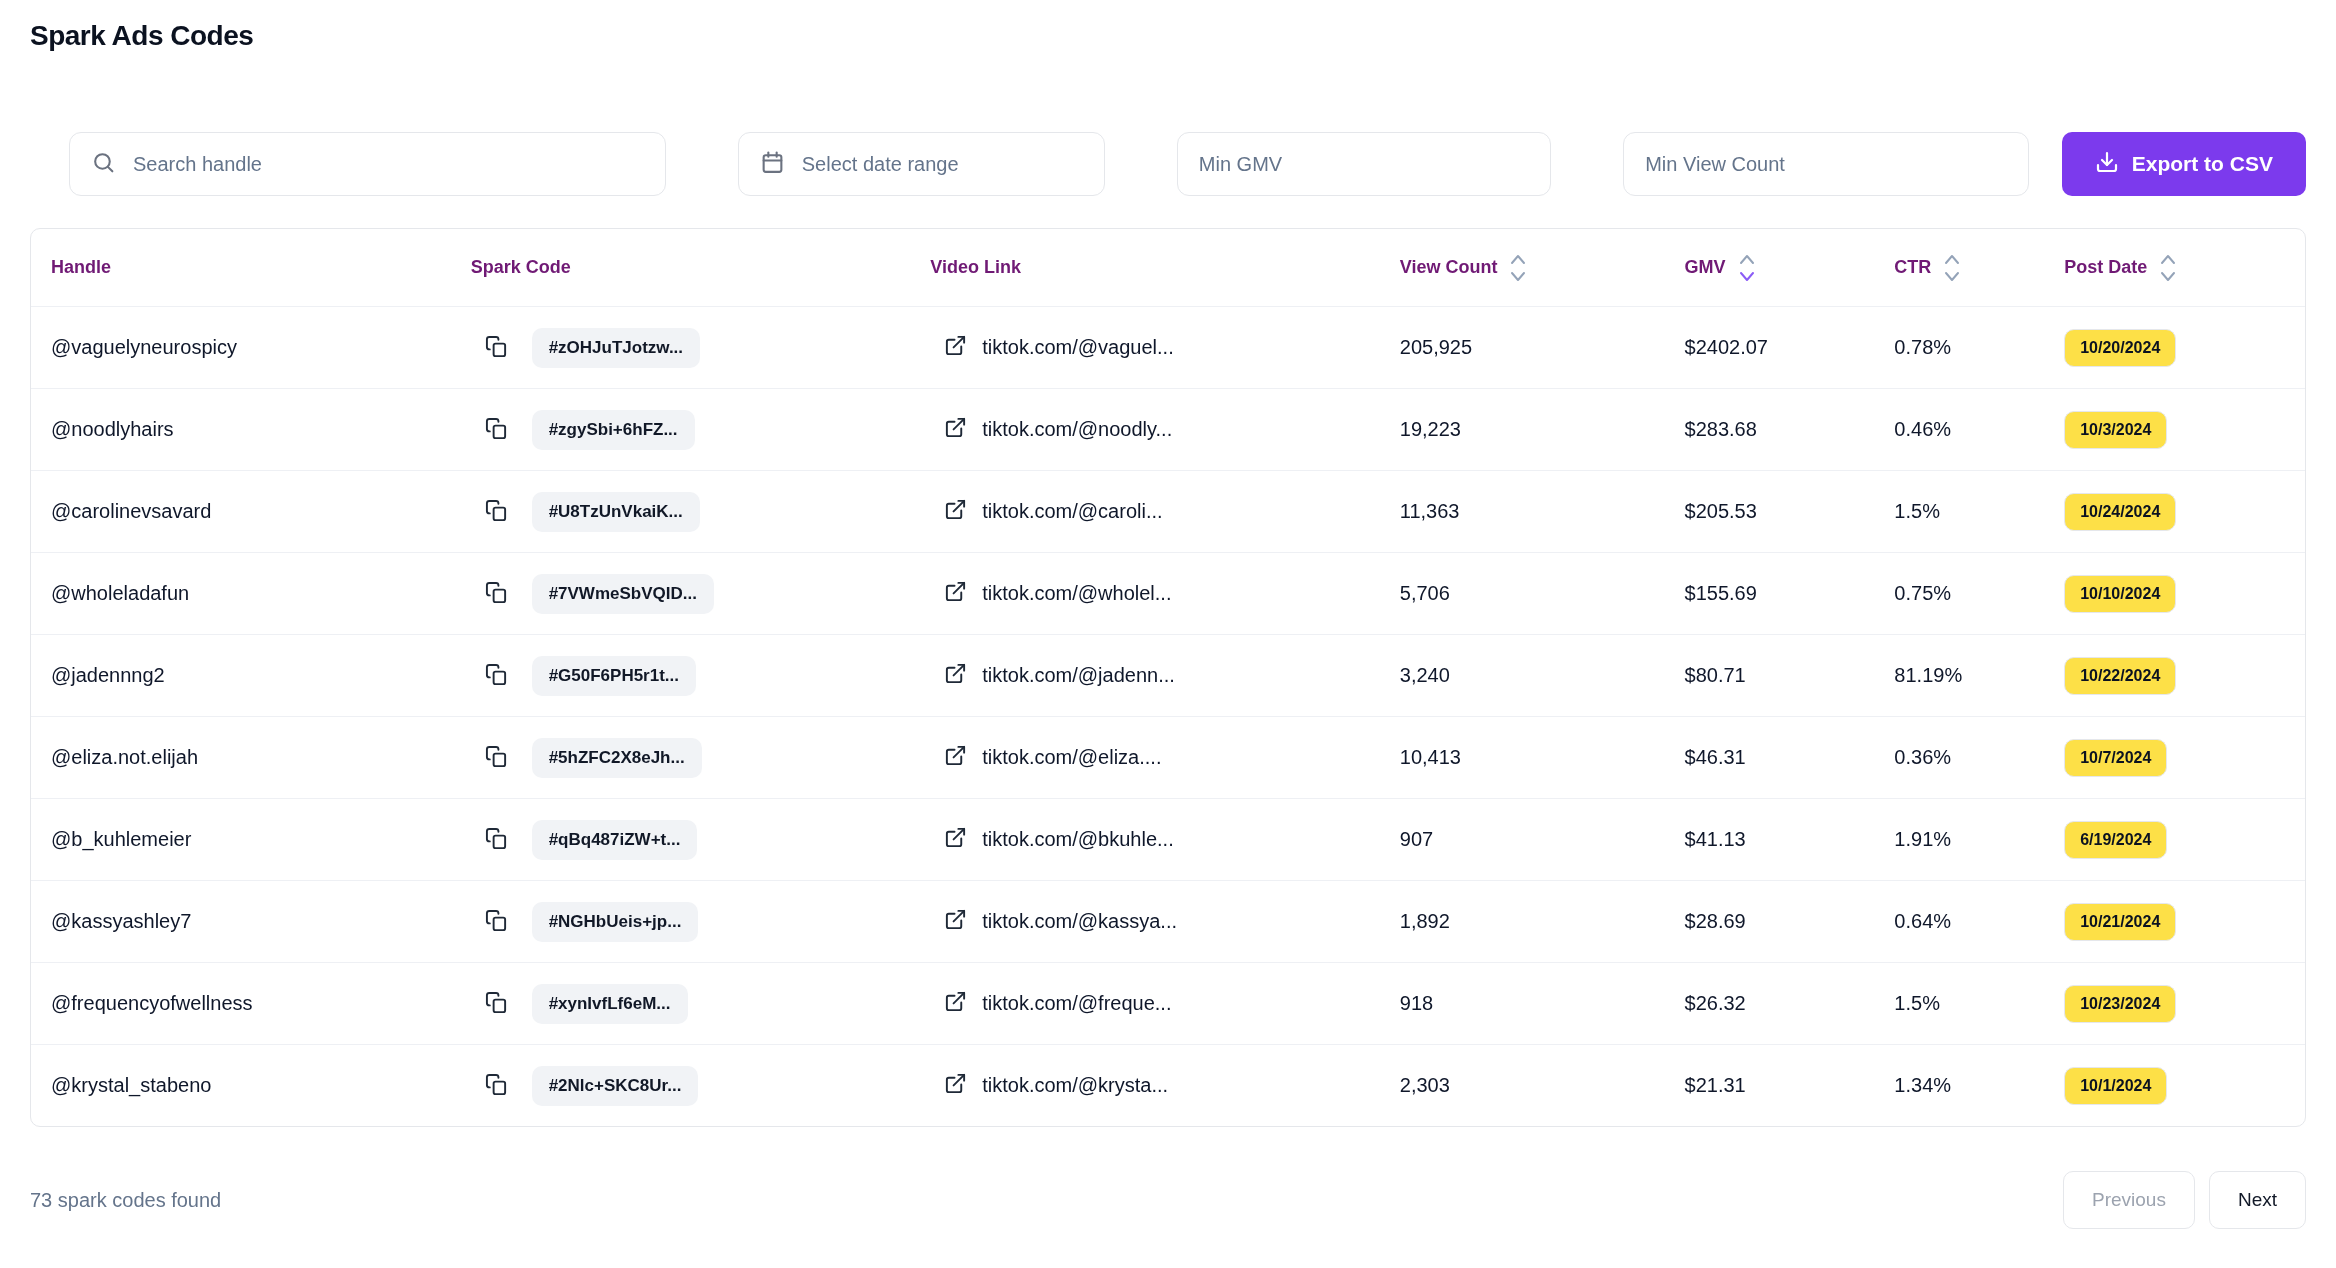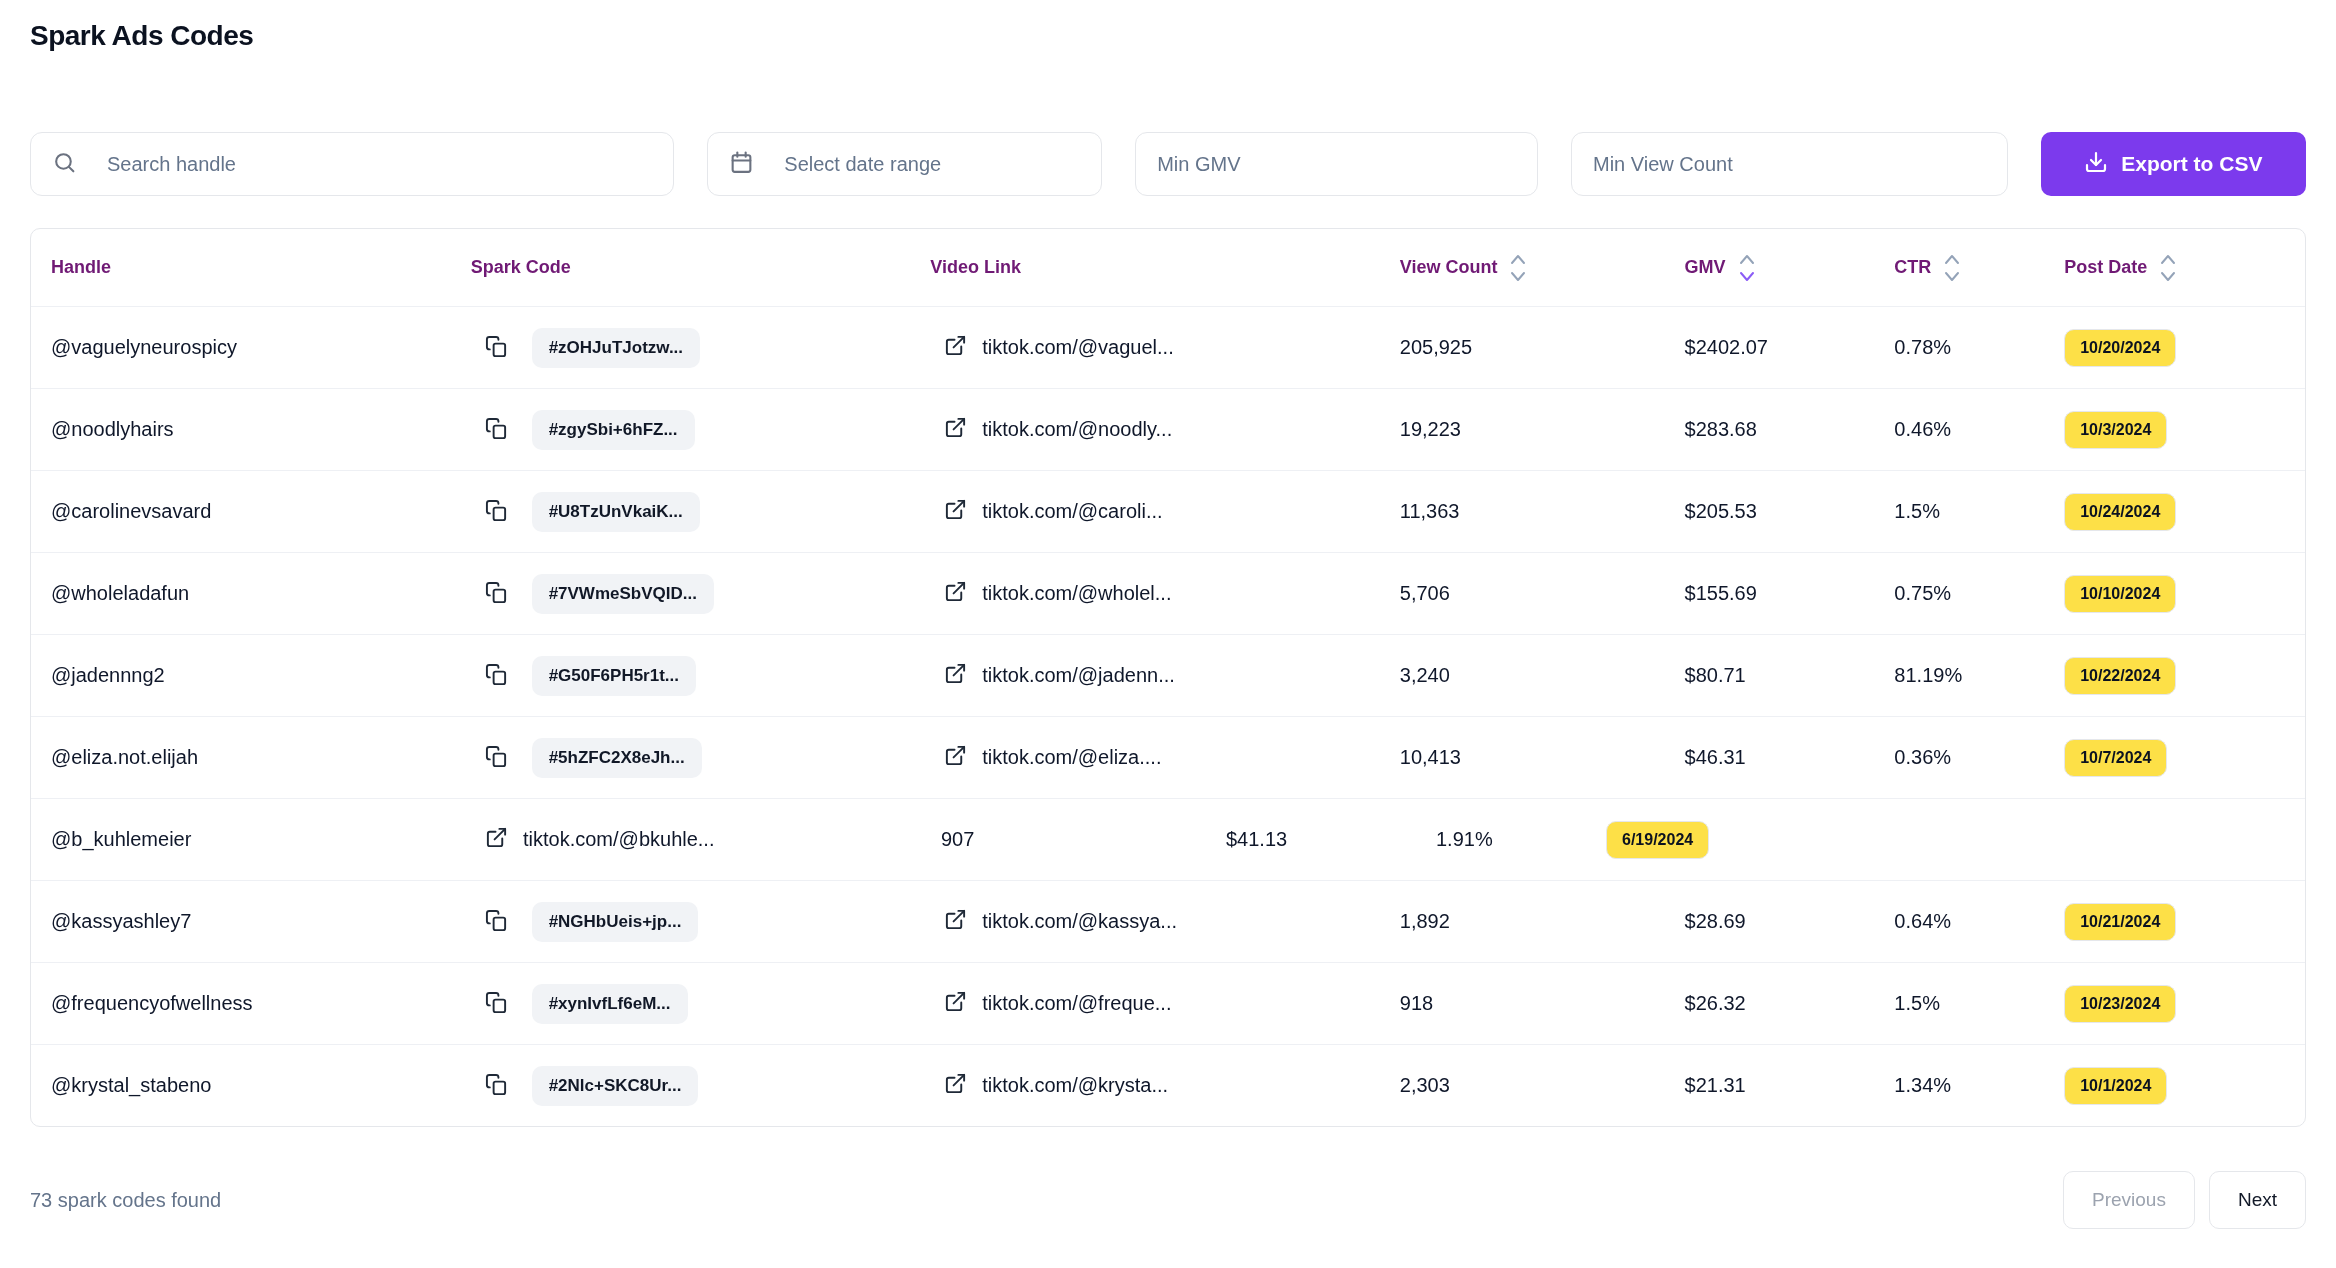"Search handle" .input-box { gap: 30px -> 17px; margin-left: none -> 39px }
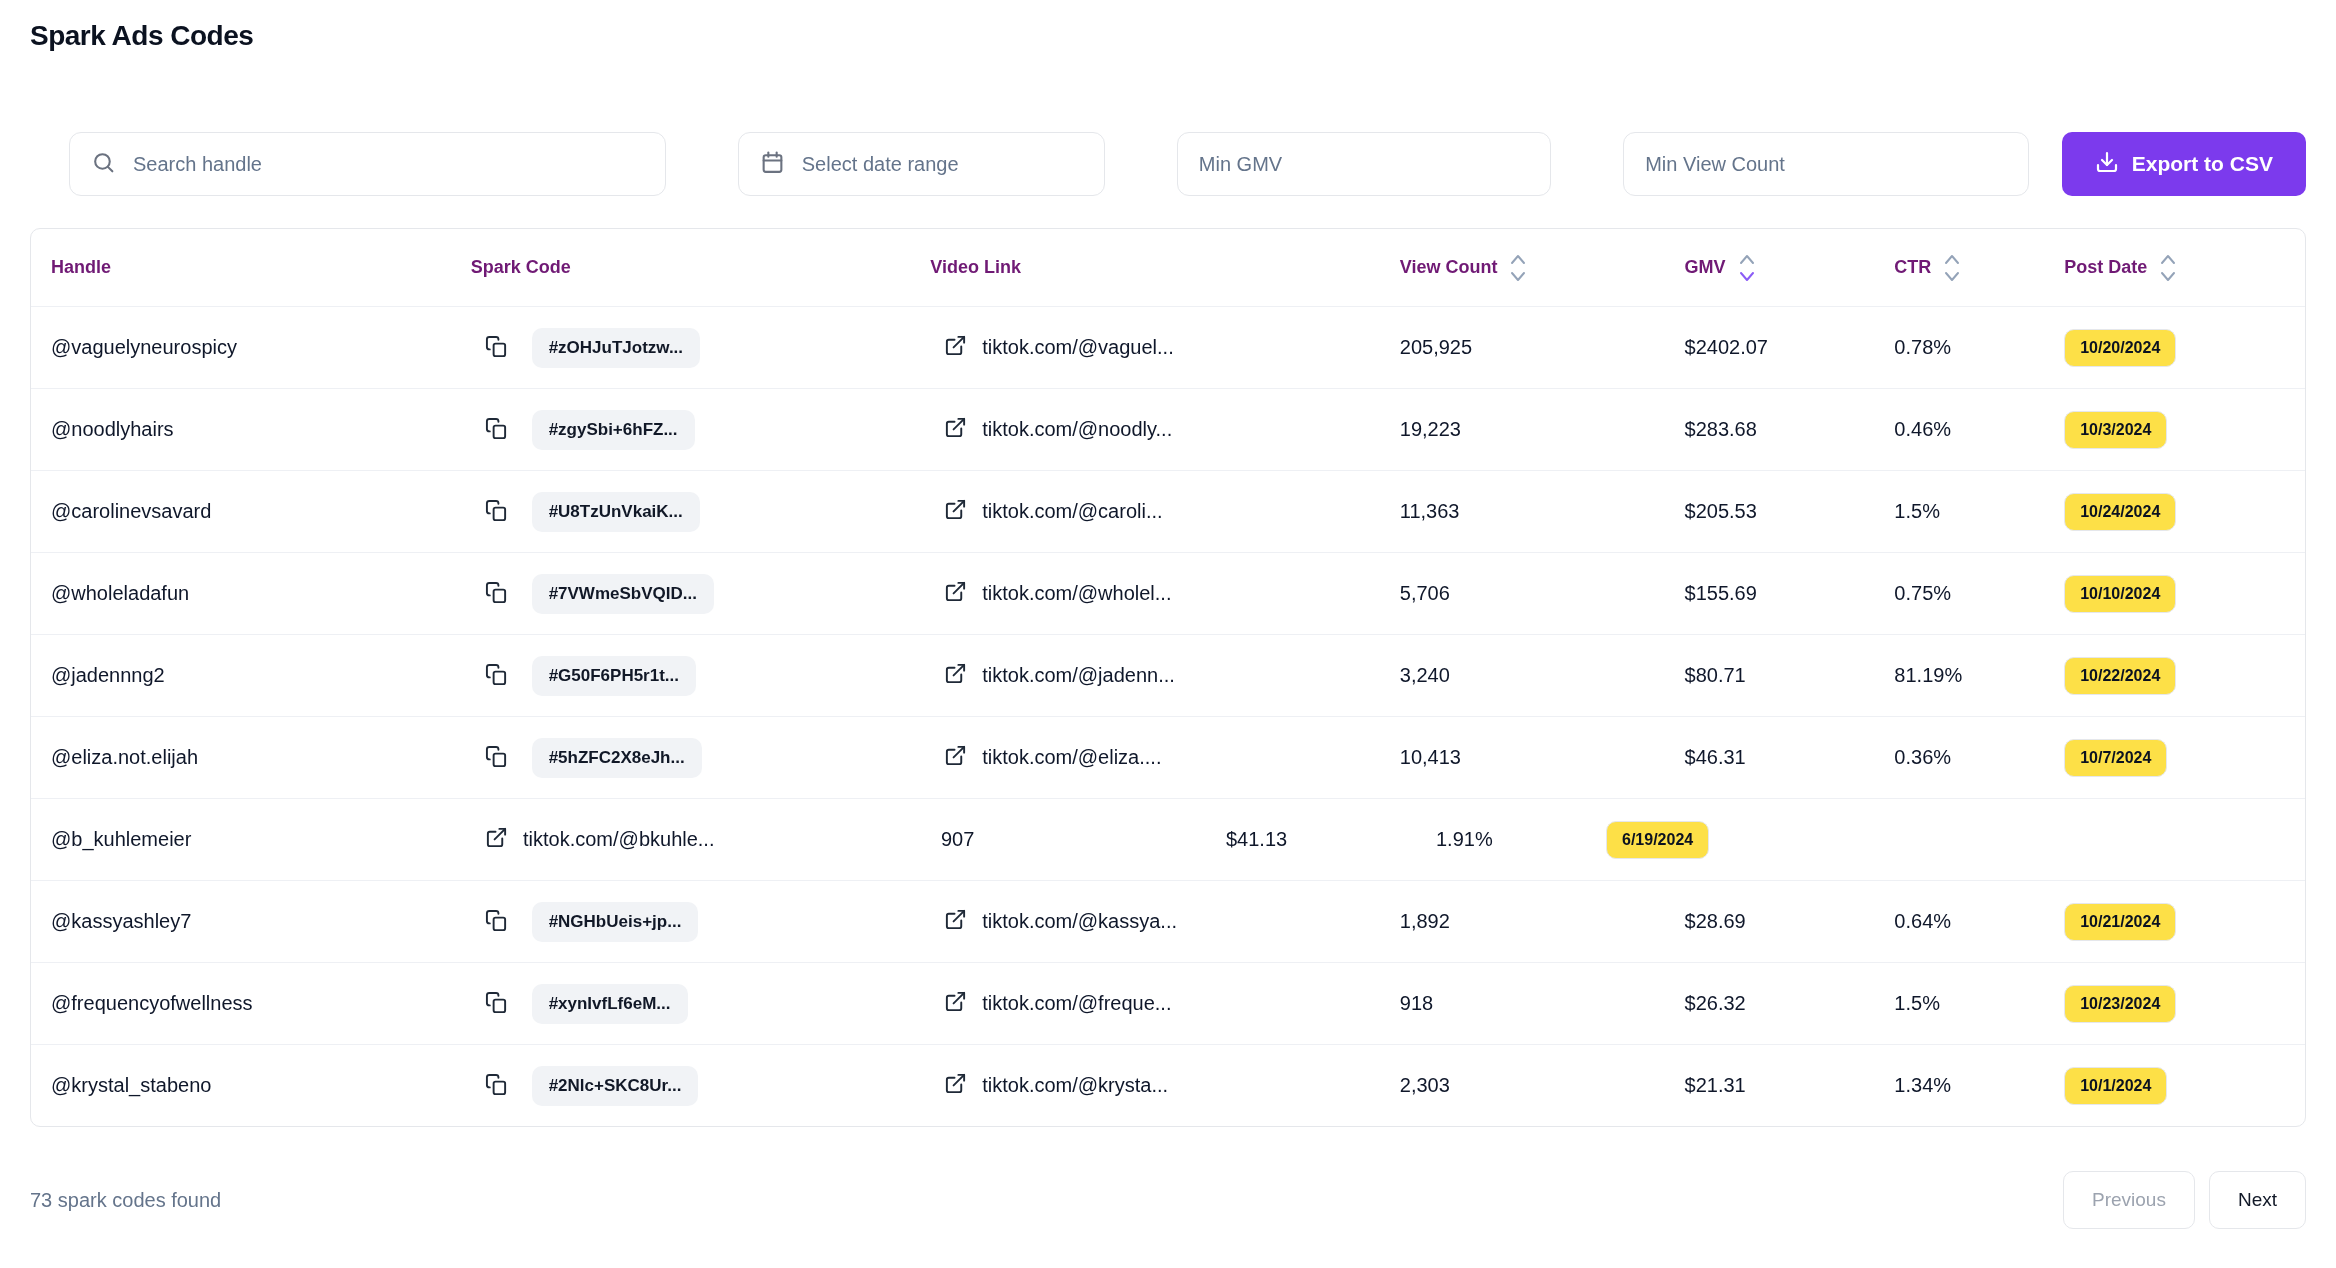"#qBq487iZW+t..." div.cell { html: none -> <div> <button> <span> <svg> <rect></rect> <path></path> </svg> </span> </button> <span>#qBq487iZW+t...</span> </div> }
